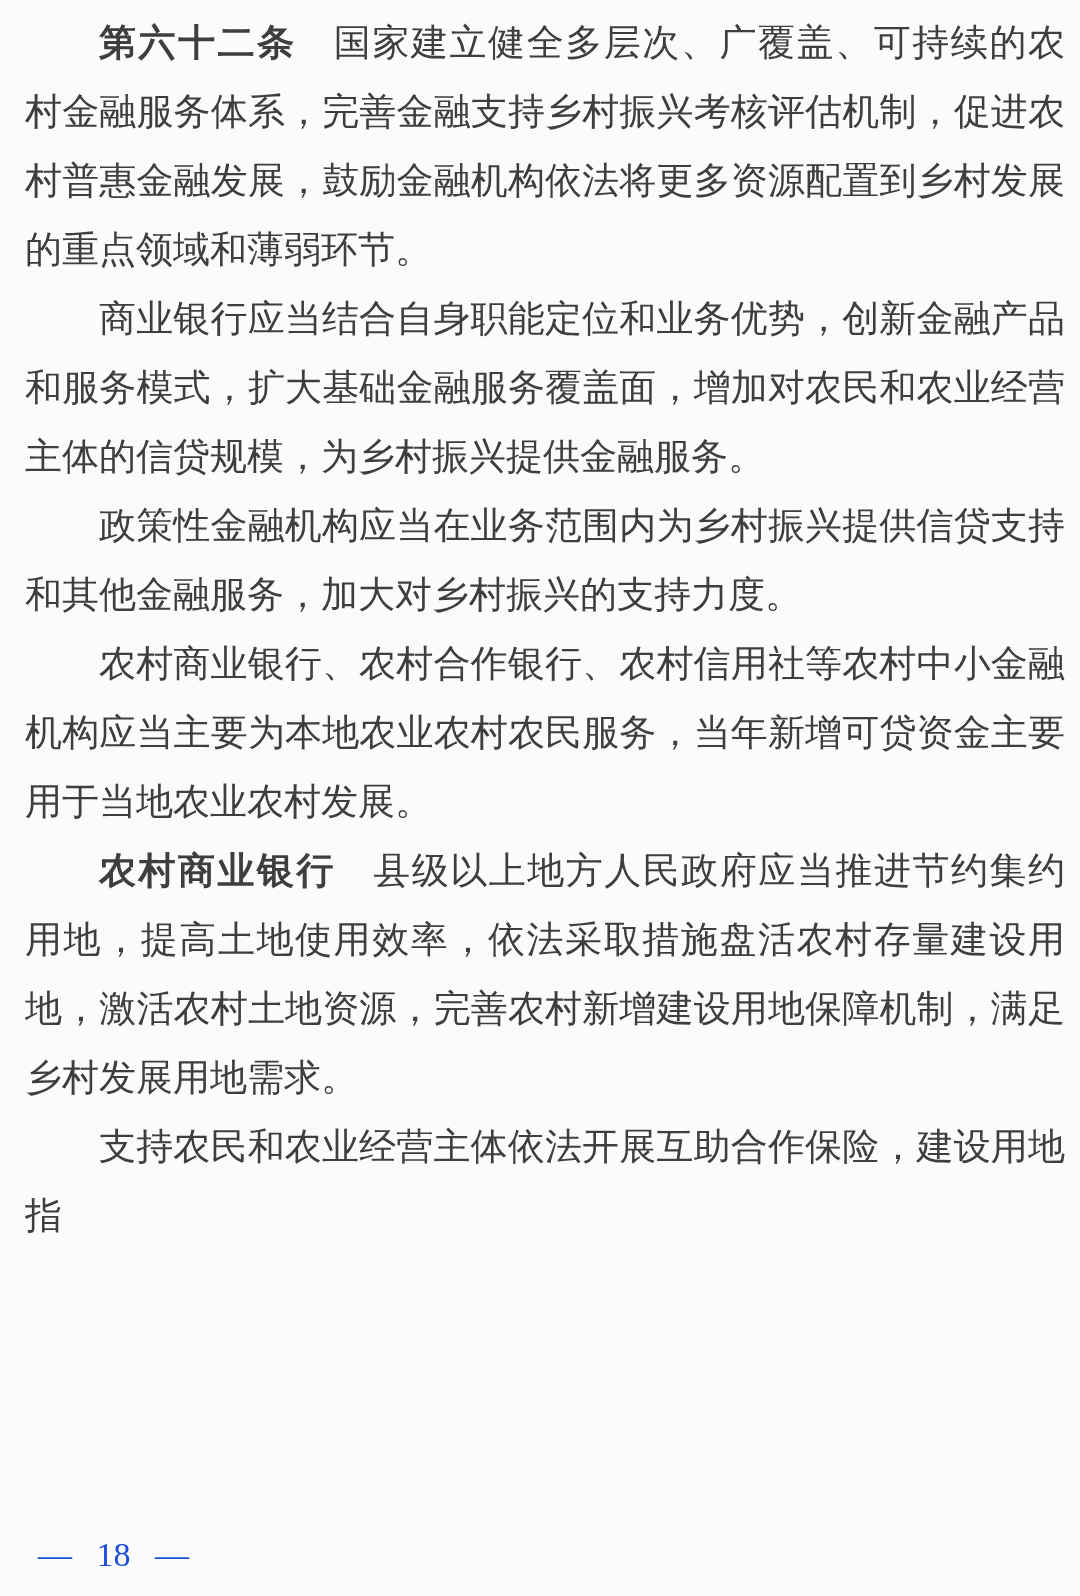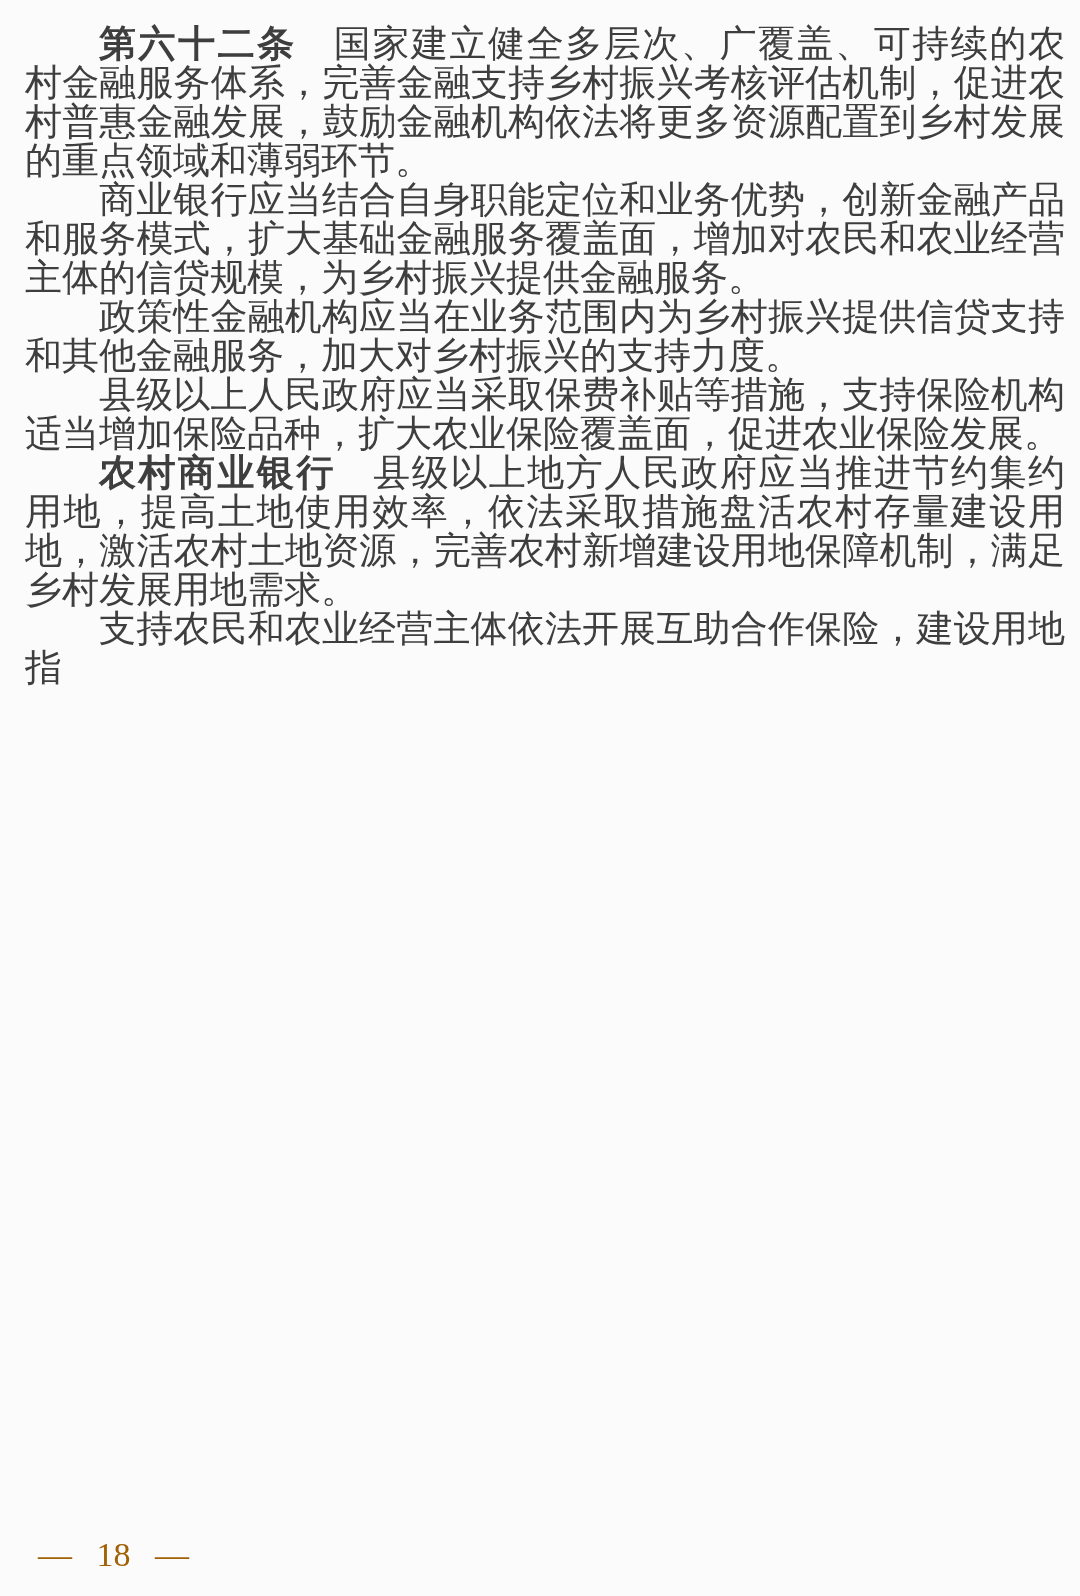"第六十二条" .content { line-height: 39px -> 69px; top: 24px -> 8px }
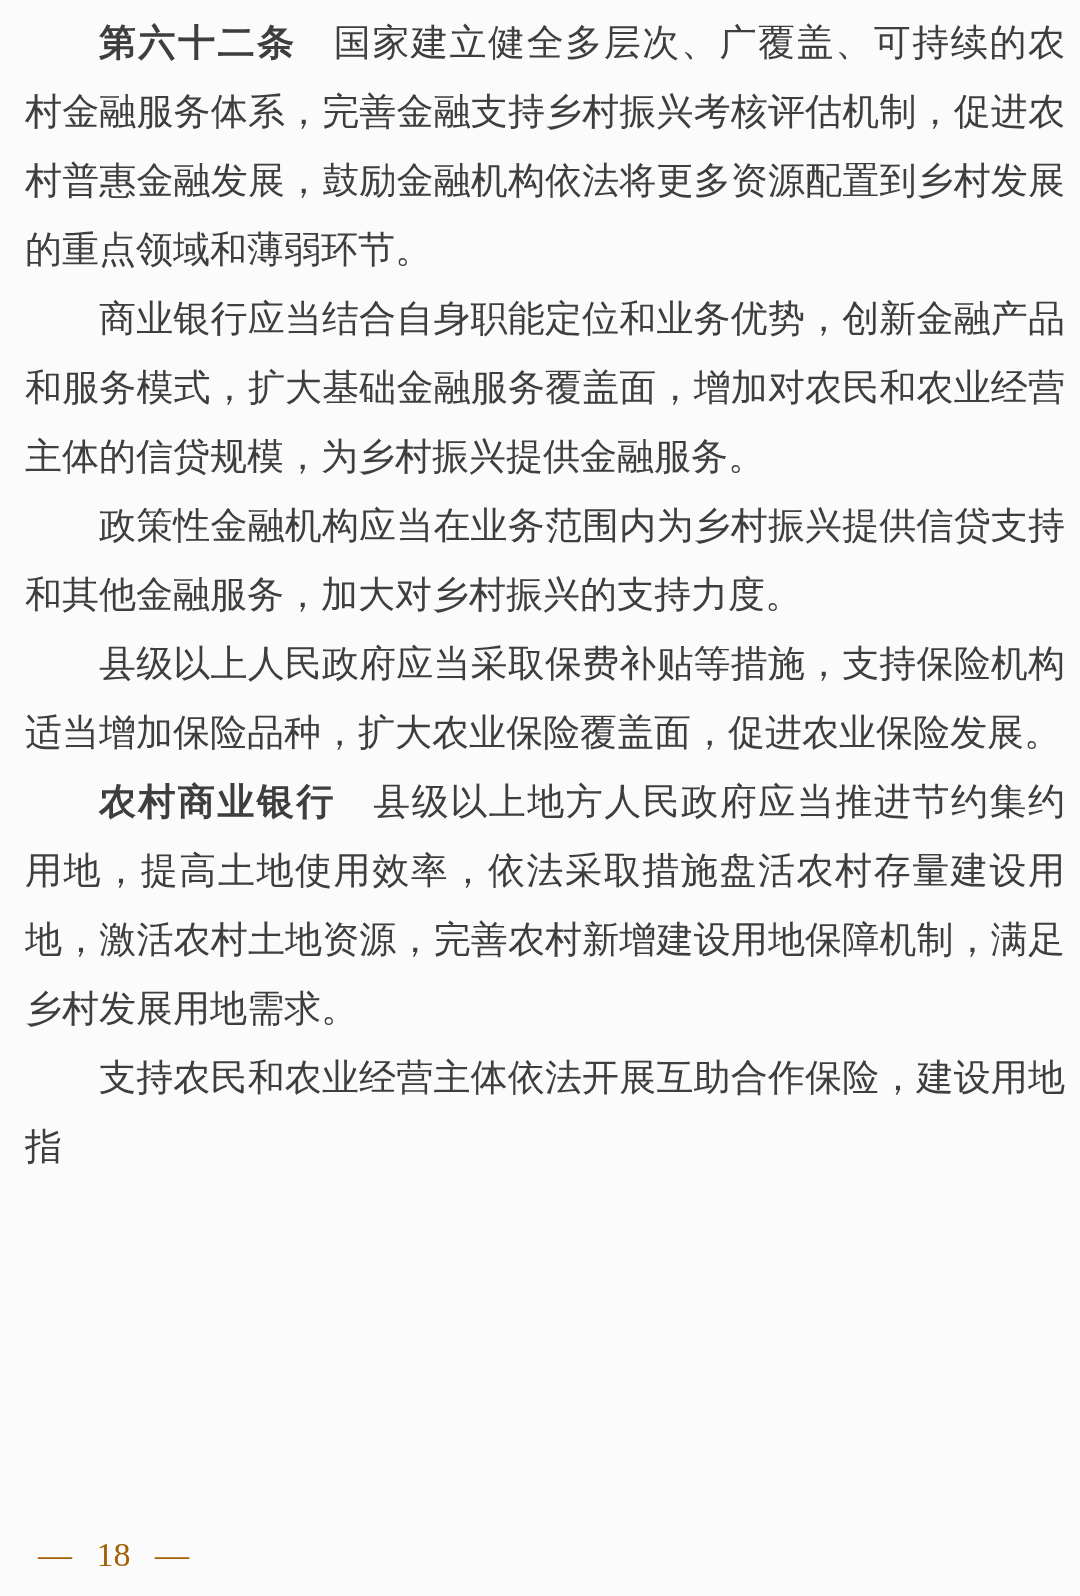"农村商业银行、农村合作银行、农村信用社等农村中小金融机构应当主要为本地农业农村农" p.para { html: none -> <p><span></span><span>农村商业银行、农村合作银行、农村信用社等农村中小金融机构应当主要为本地农业农村农民服务，当年新增可贷资金主要用于当地农业农村发展。</span></p> }
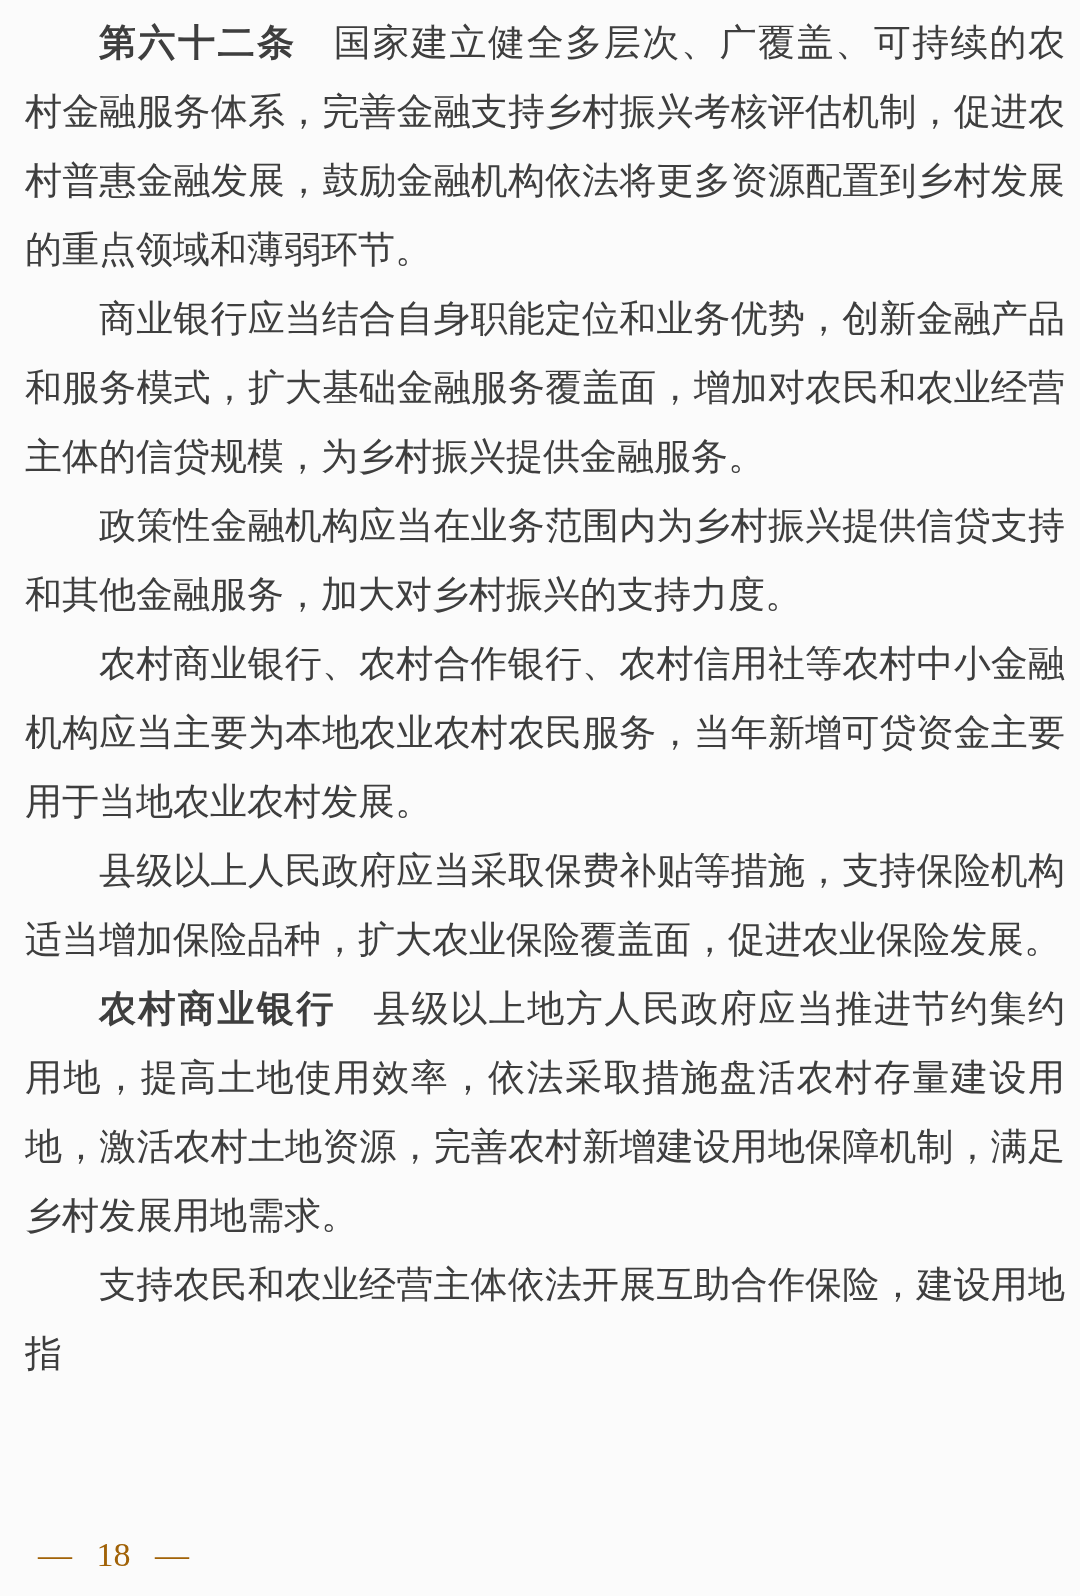"县级以上人民政府应当采取保费补贴等措施，支持保险机构适当增加保险品种，扩大农业保" p.para { html: <p><span></span><span>县级以上人民政府应当采取保费补贴等措施，支持保险机构适当增加保险品种，扩大农业保险覆盖面，促进农业保险发展。</span></p> -> none }
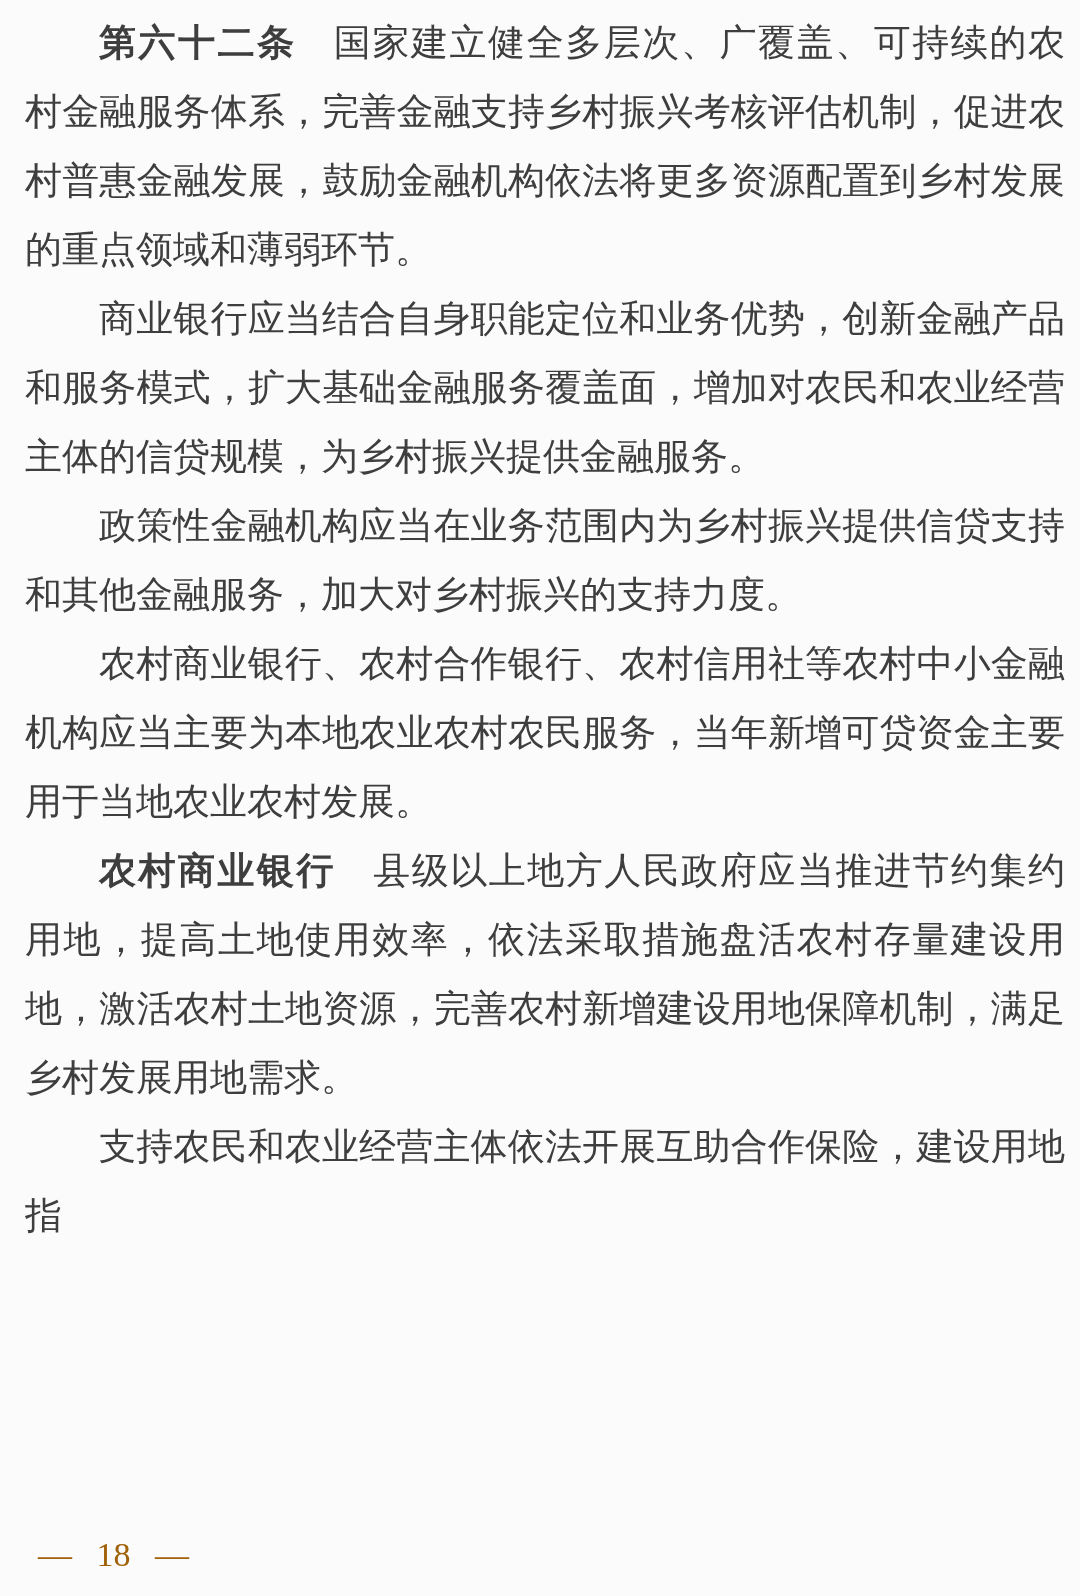"— 18 —" .footer { color: #a16207 -> #1d4ed8 }
